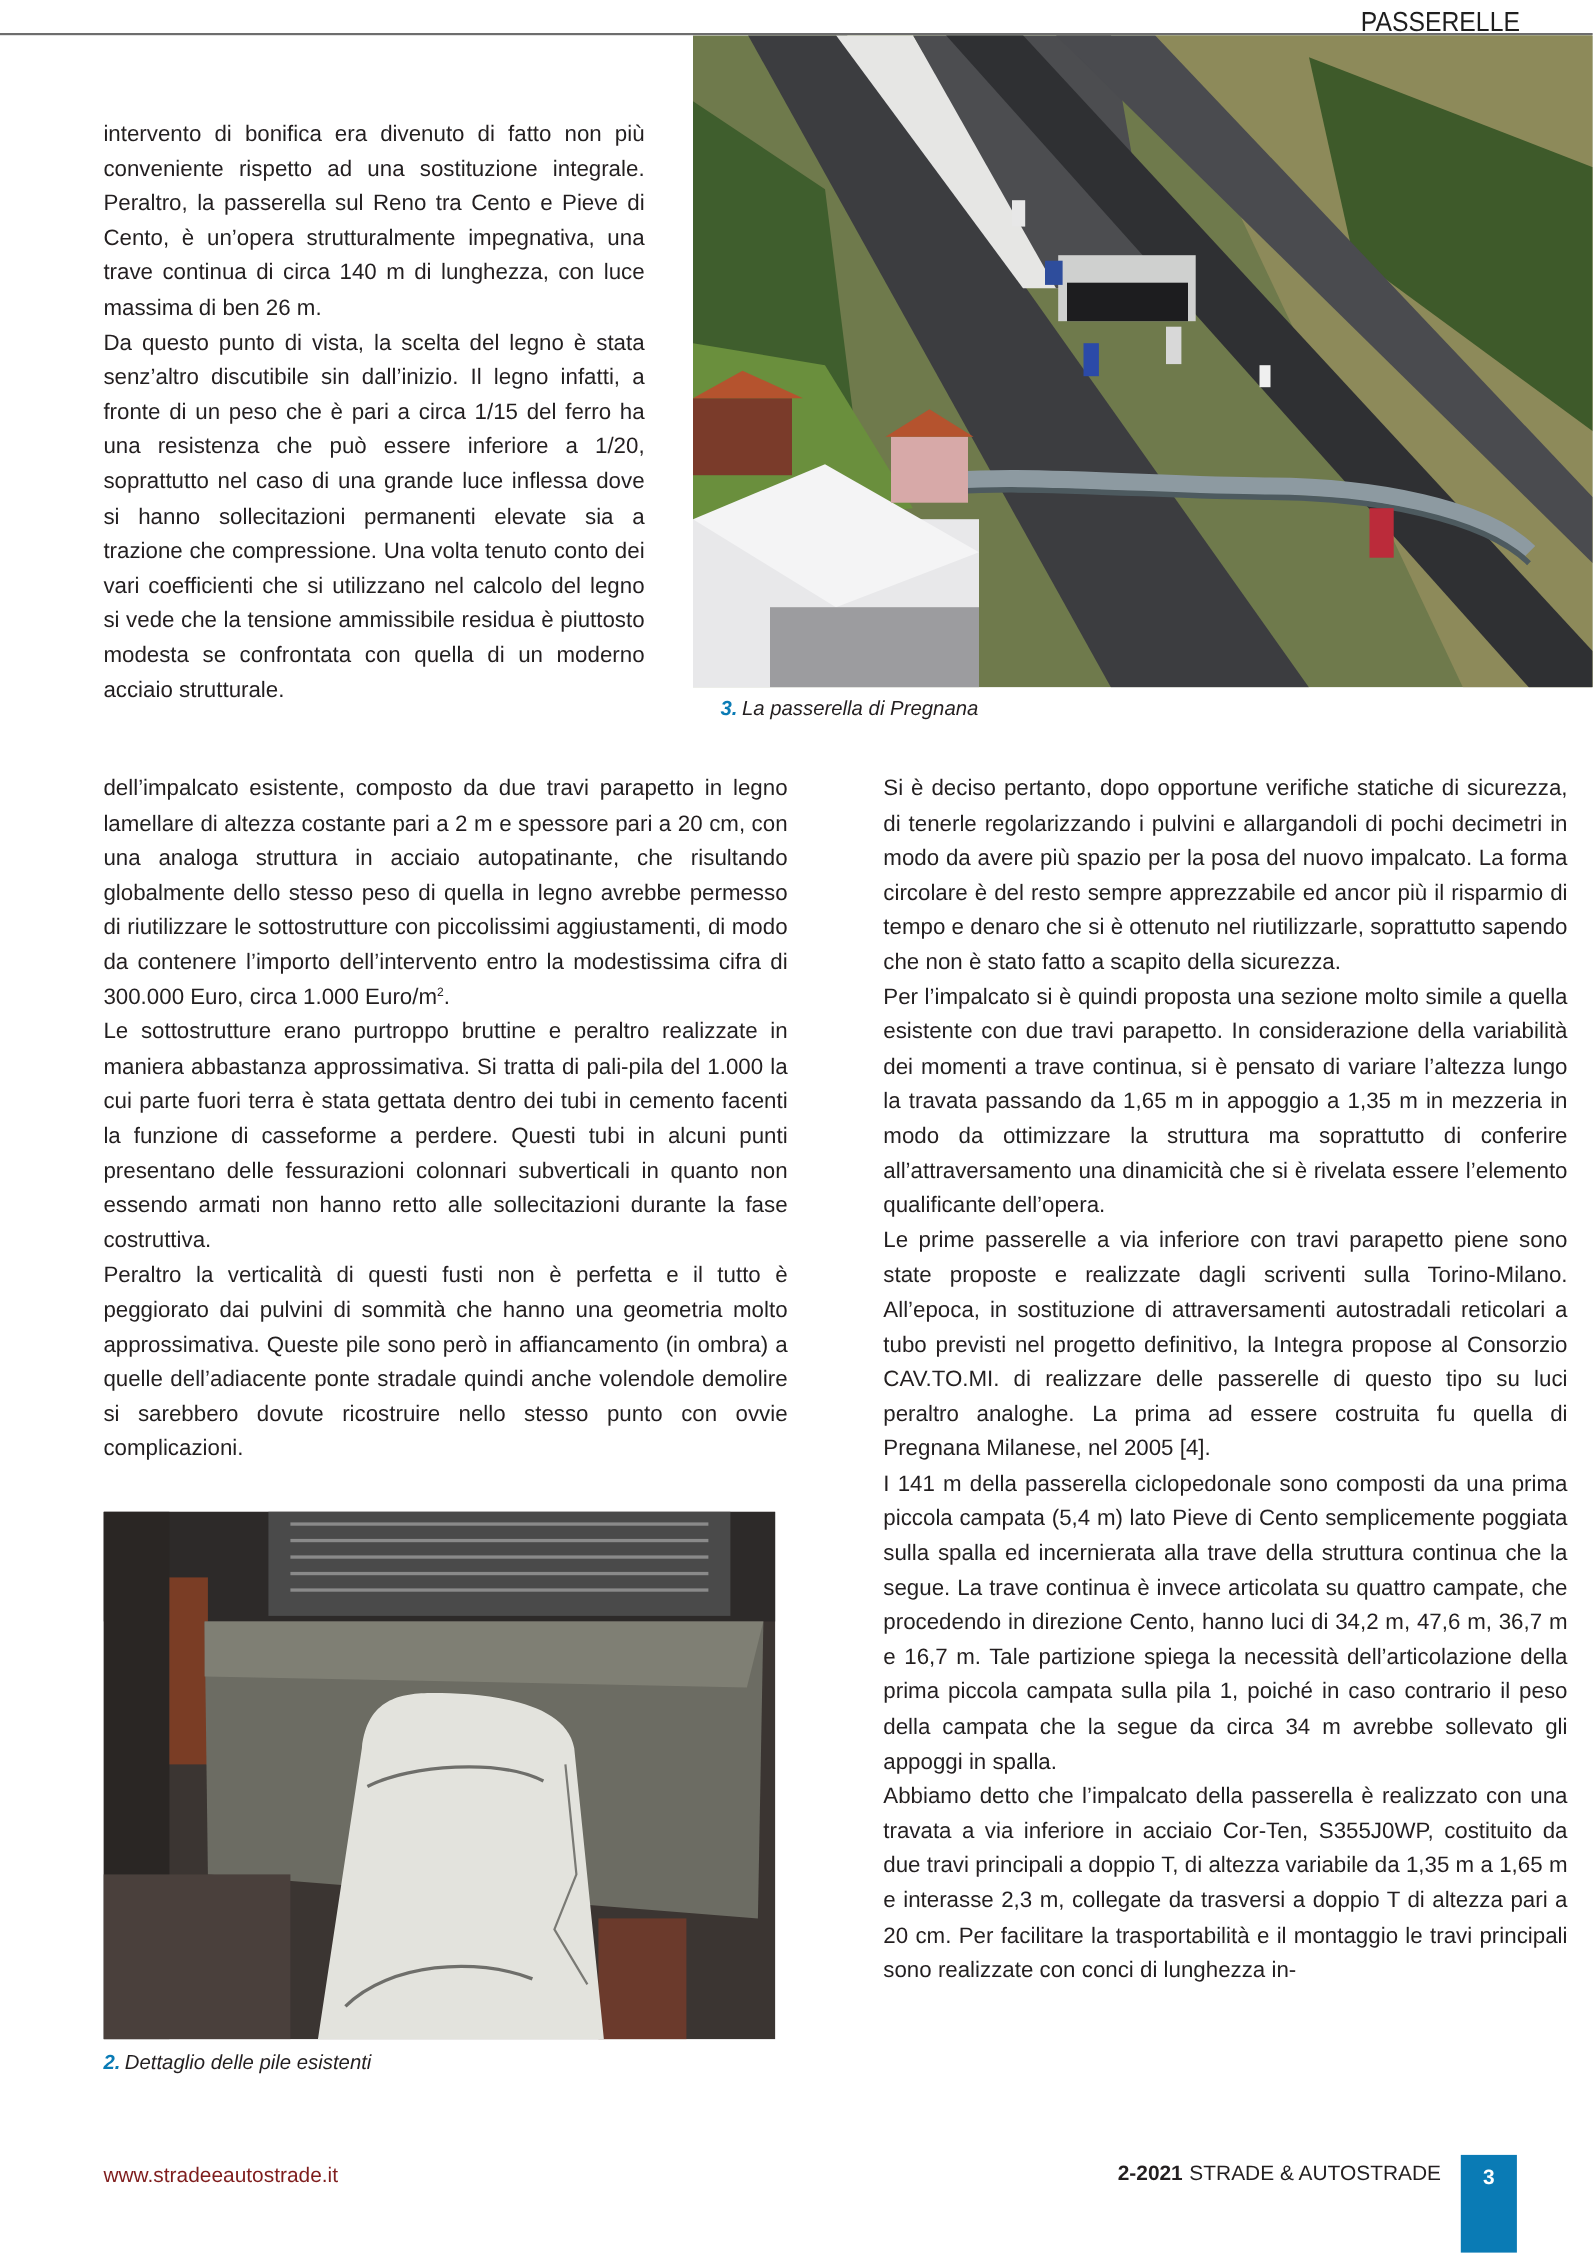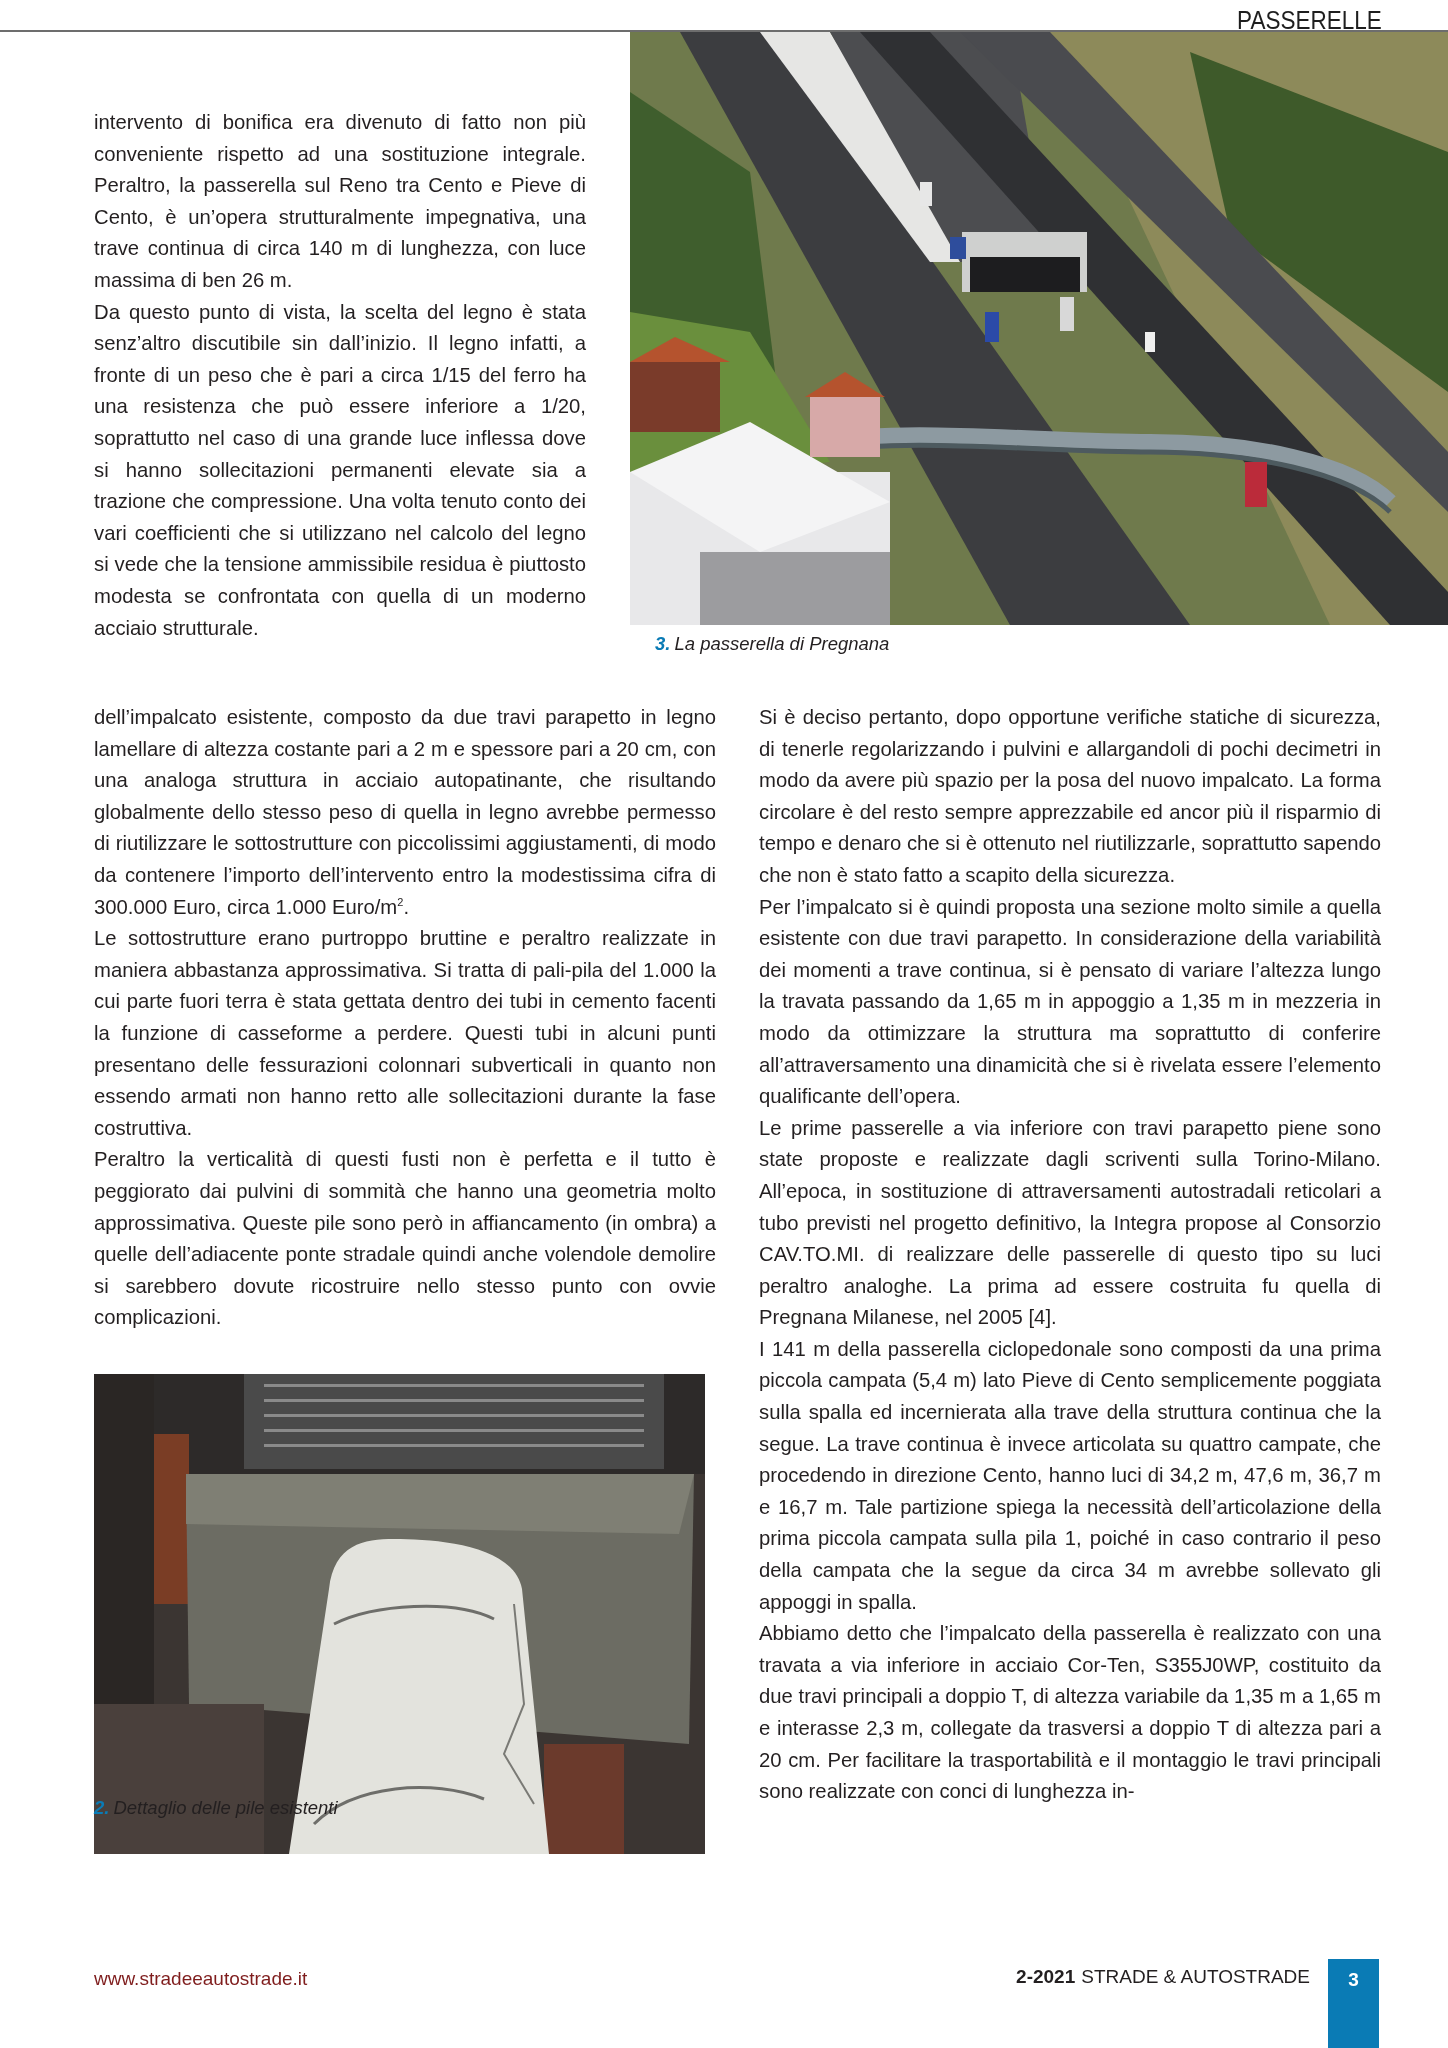"Si è deciso pertanto, dopo" #col-right { left: 759px -> 803px }
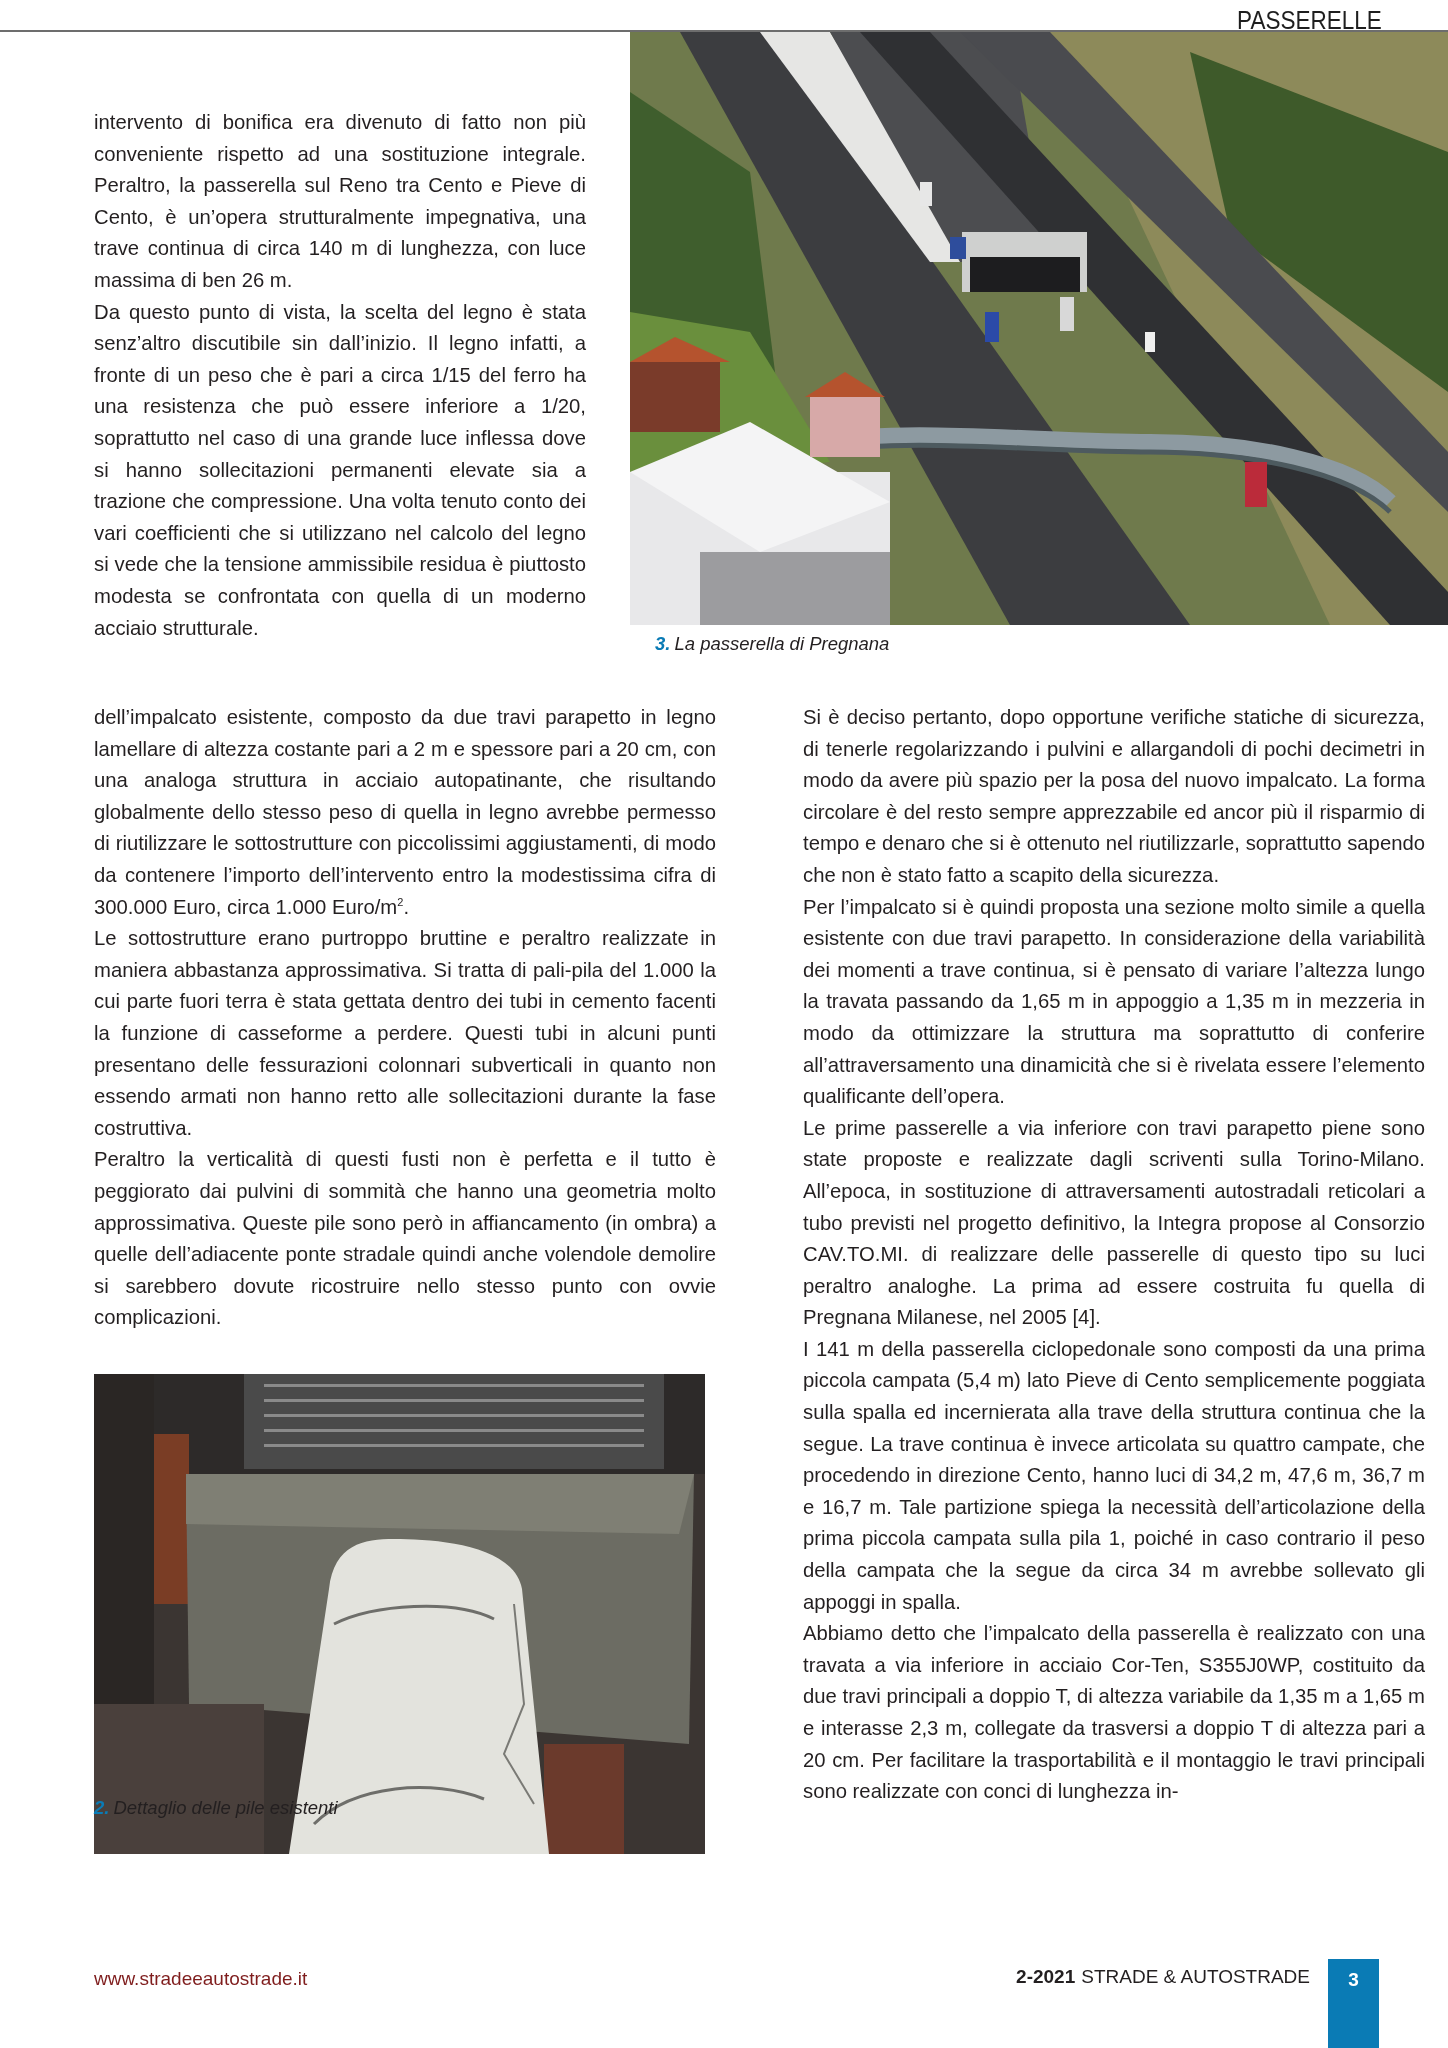"2. Dettaglio delle pile esistenti" #caption-2 { top: 1797px -> 1864px }
